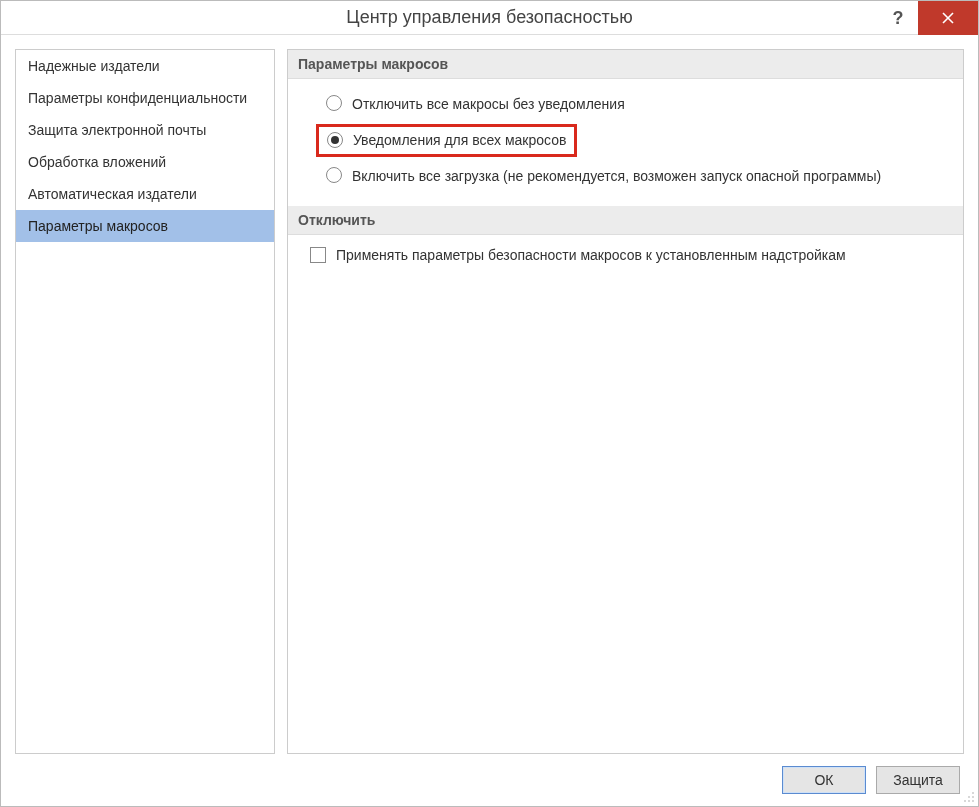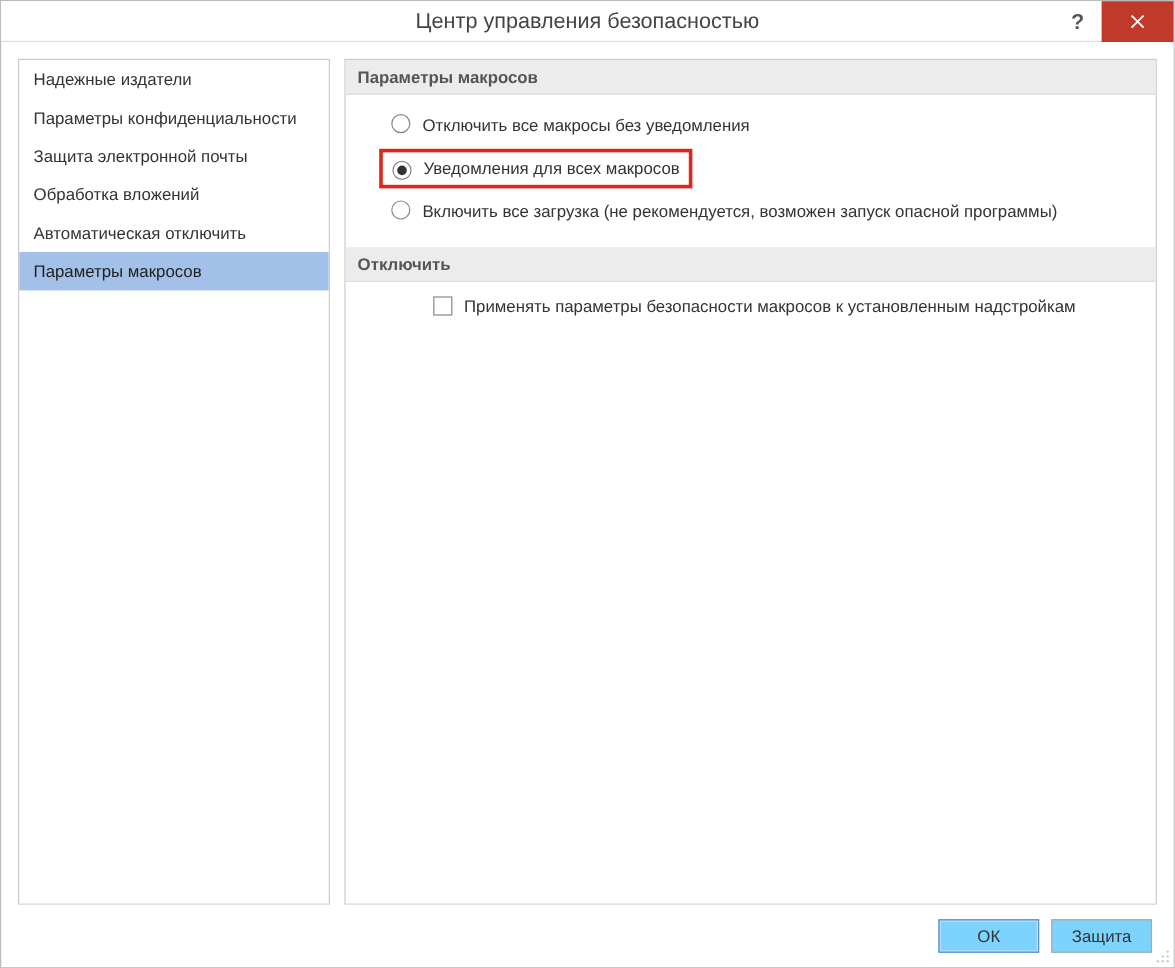"Уведомления для всех макросов" .highlight-box { align-items: flex-end -> flex-start }
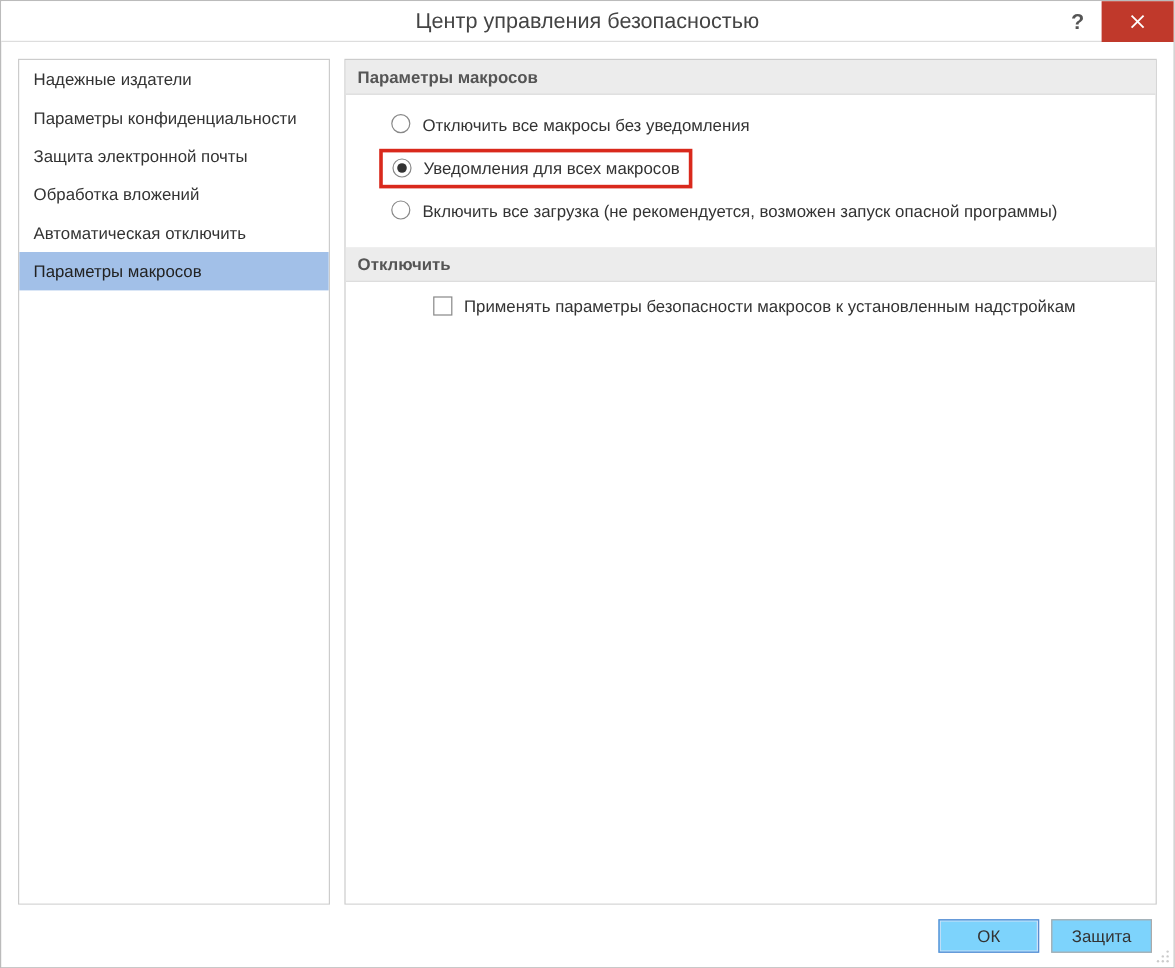"Автоматическая отключить" div.sidebar-item { text: отключить -> издатели }
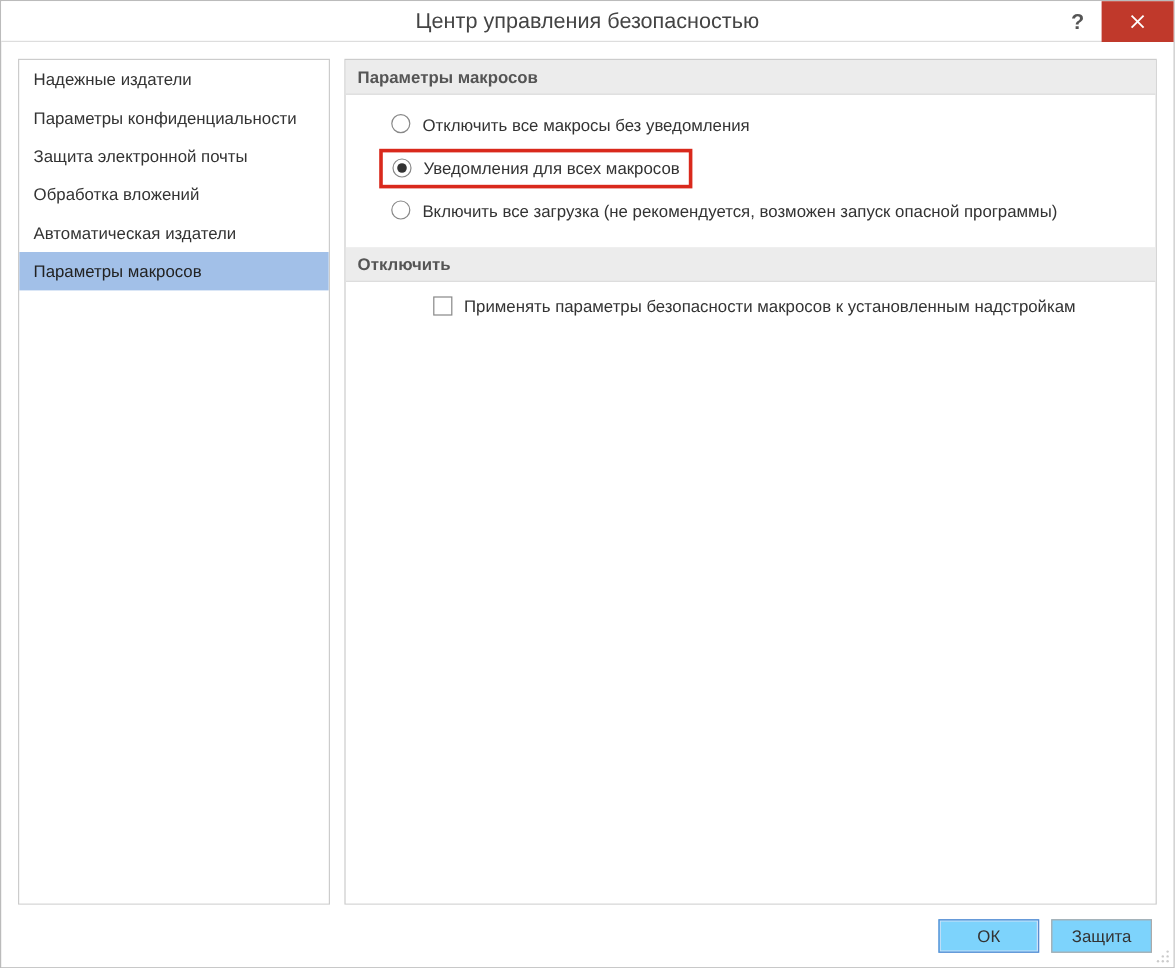"Применять параметры безопасности" .chk-row { justify-content: center -> none }
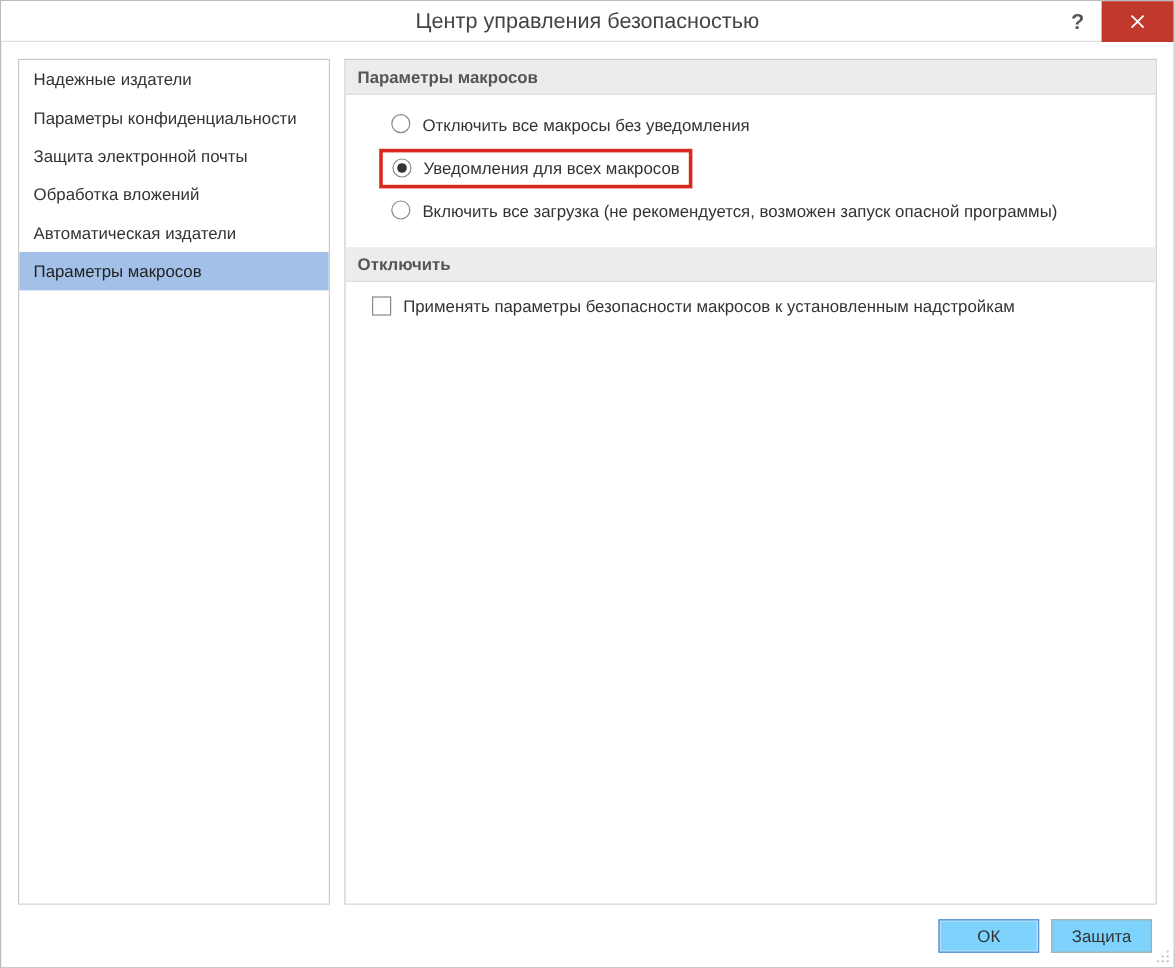"ОК" .btn { background: #7dd3fc -> #e5e5e5 }
